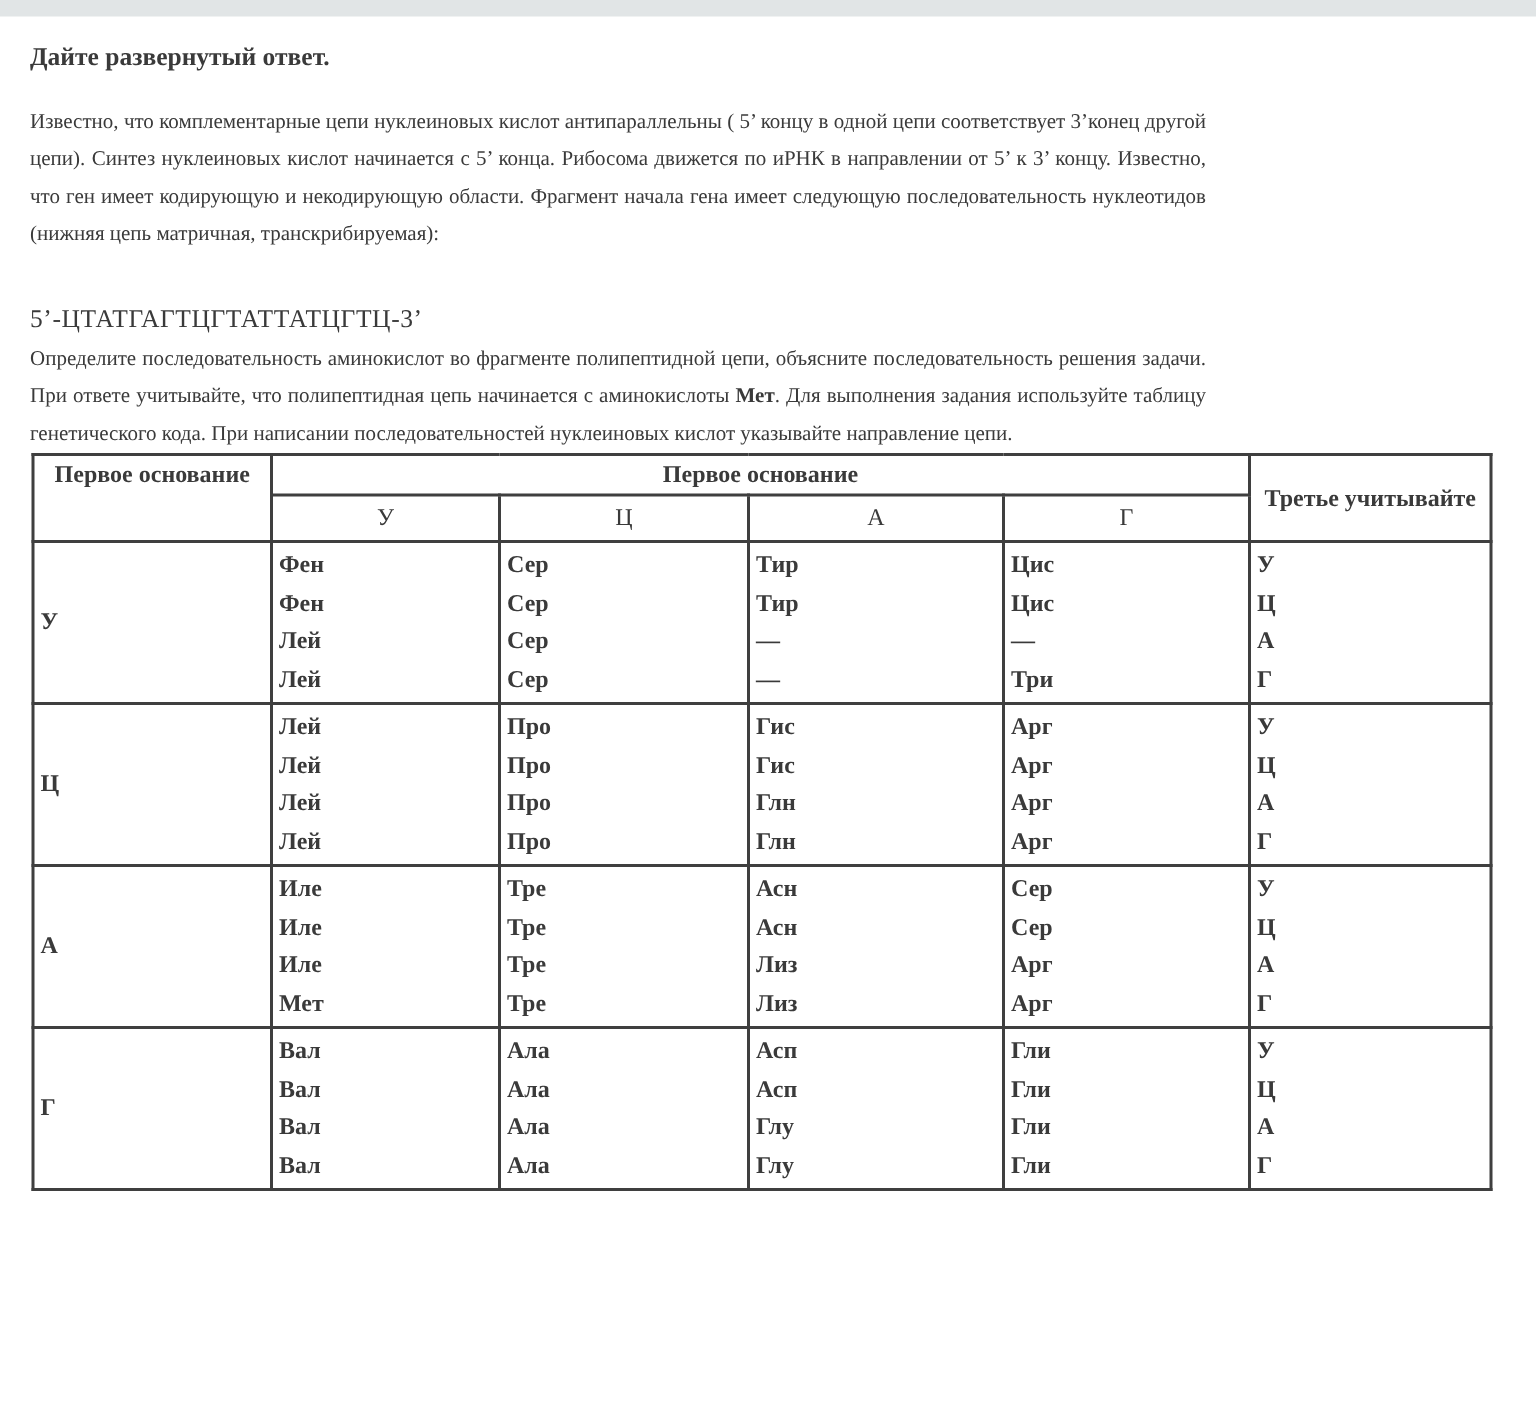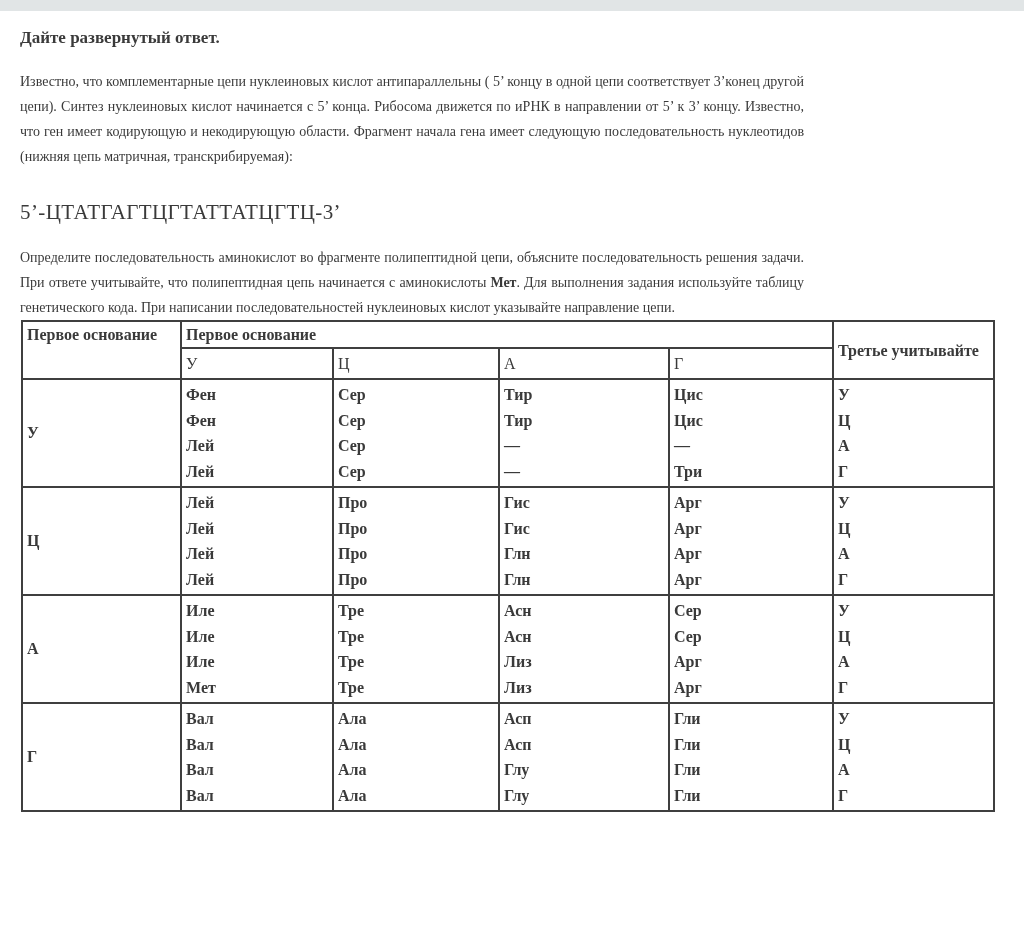"5’-ЦТАТГАГТЦГТАТТАТЦГТЦ-3’" .sequences { font-size: 21px -> 17px }
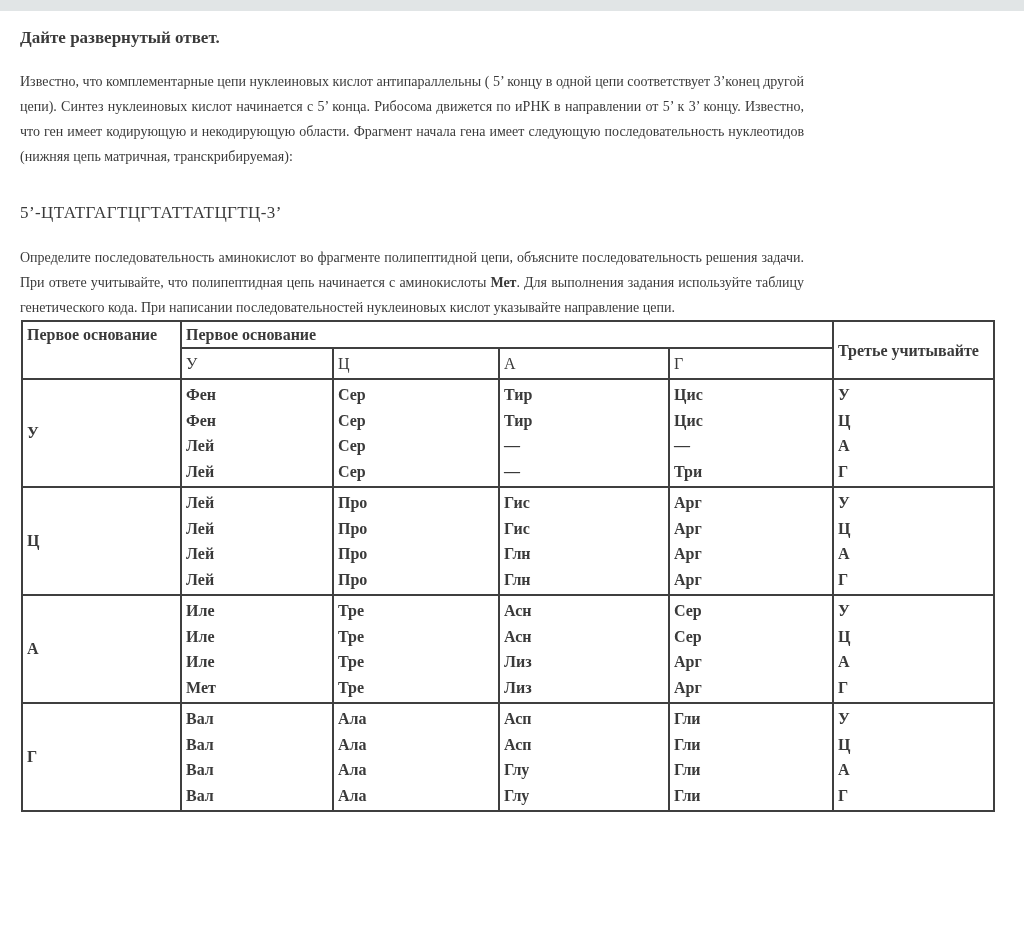"Определите последовательность" .para-2 { margin-top: 18px -> none }
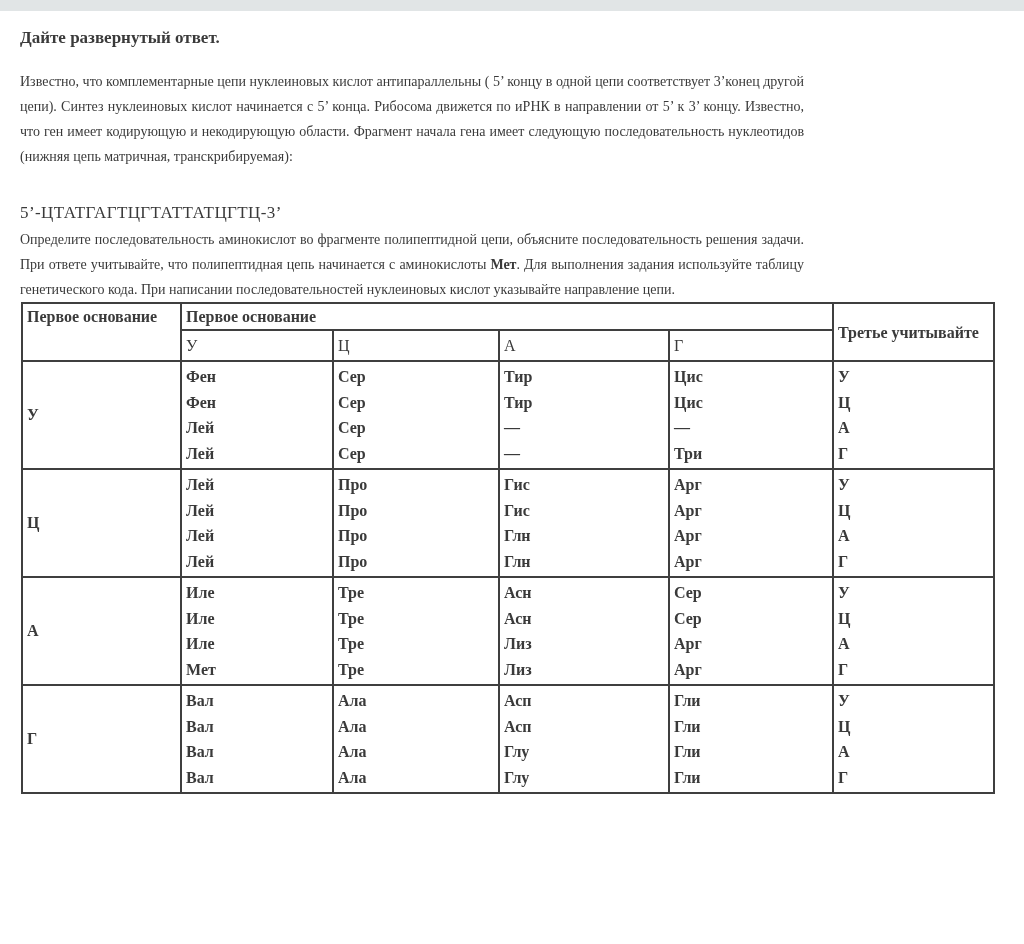"Первое основание" table.gcode th { text-align: none -> center }
